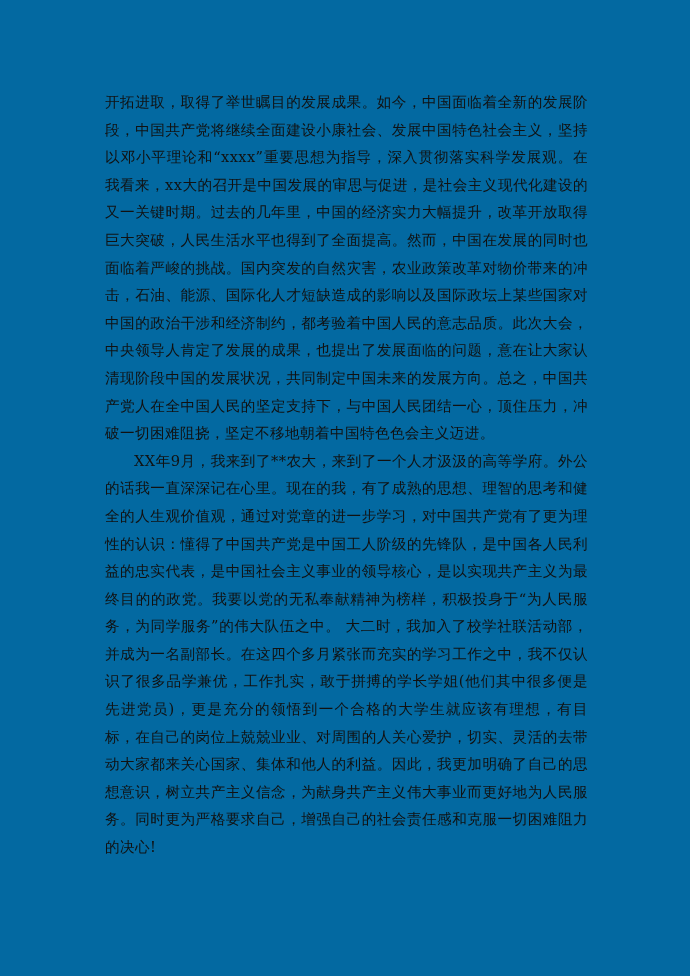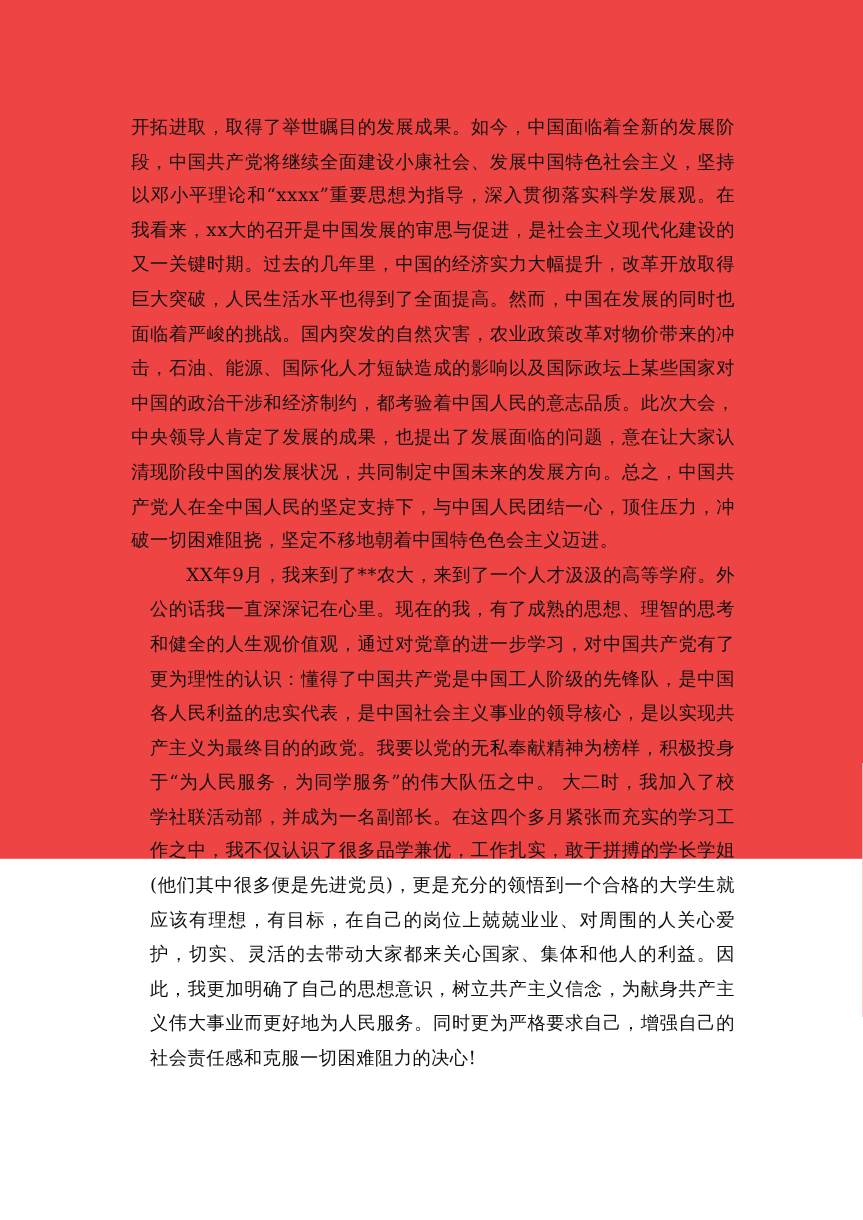"开拓进取，取得了举世瞩目的发展成果。如今，中国面临着全新的发展阶段，中国共产党将" .page { background: #ef4444 -> #0369a1; height: 687px -> 976px }
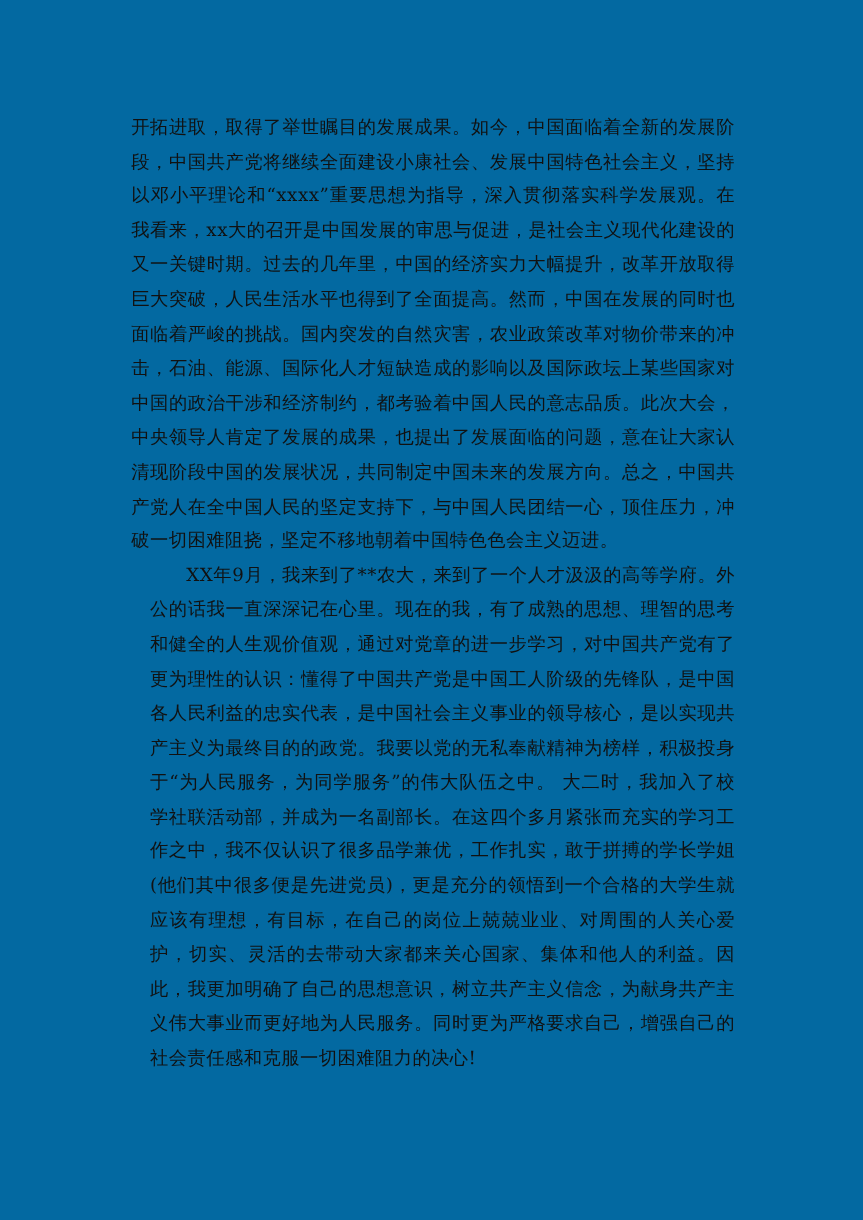"XX年9月，我来到了**农大，来到了一个人才汲汲的高等学府。外公的话我一直深深记" .para.indent { margin-left: 15px -> none }
